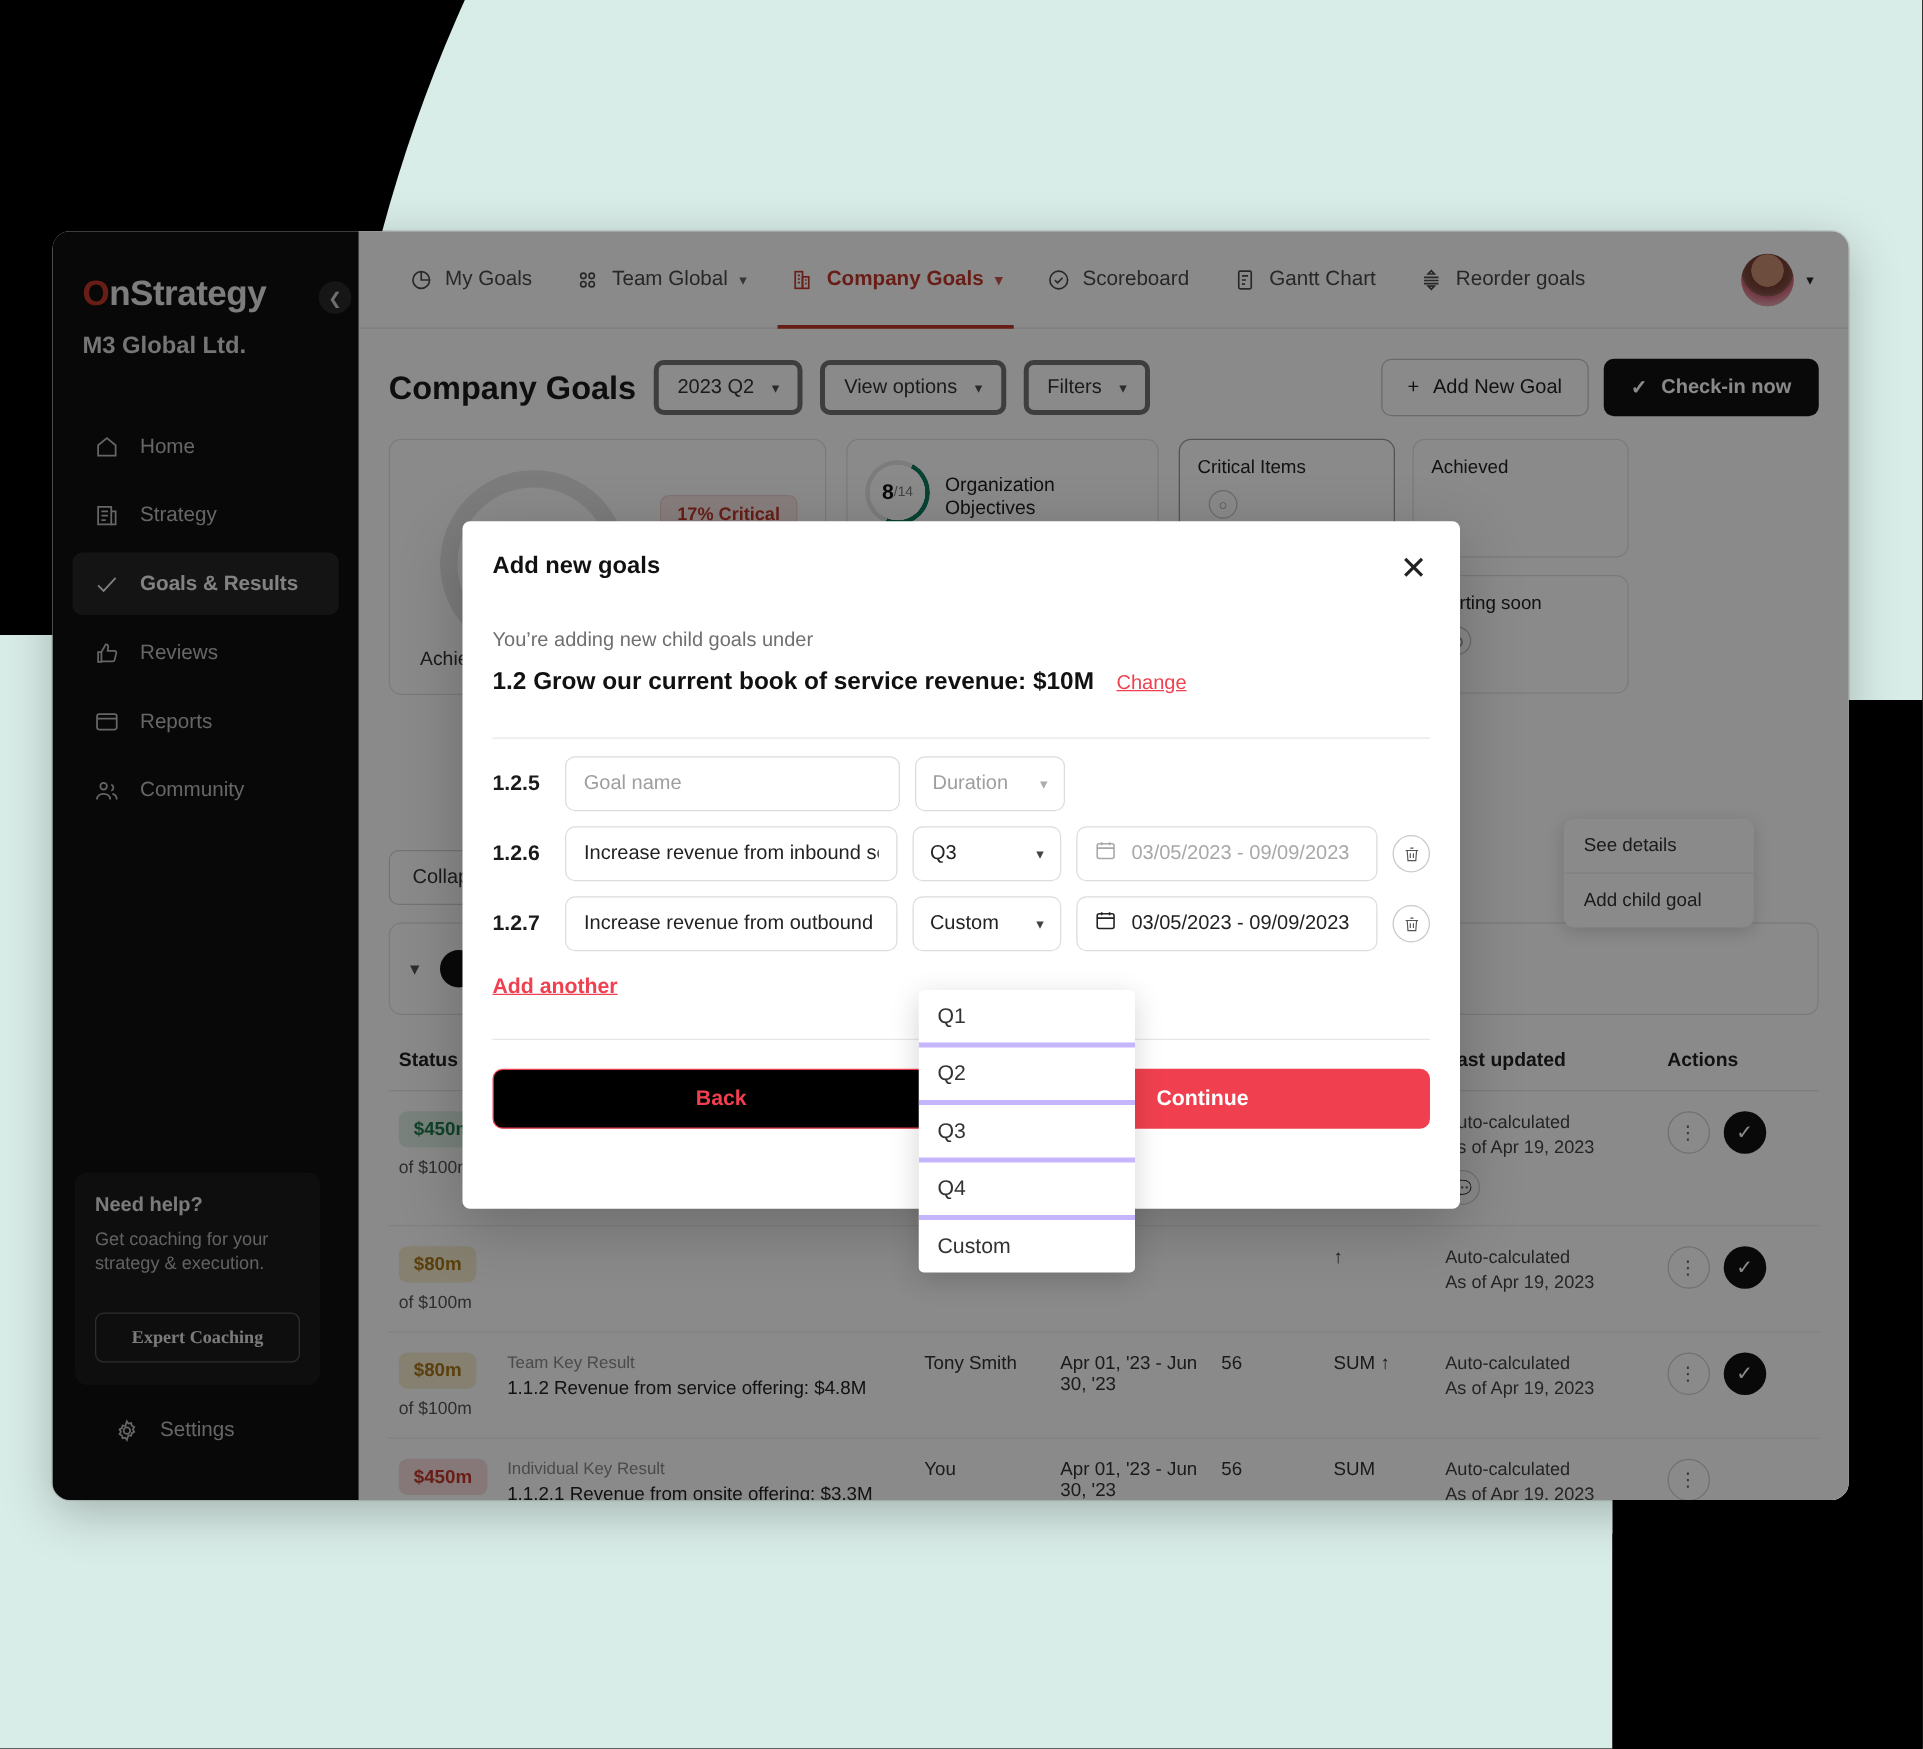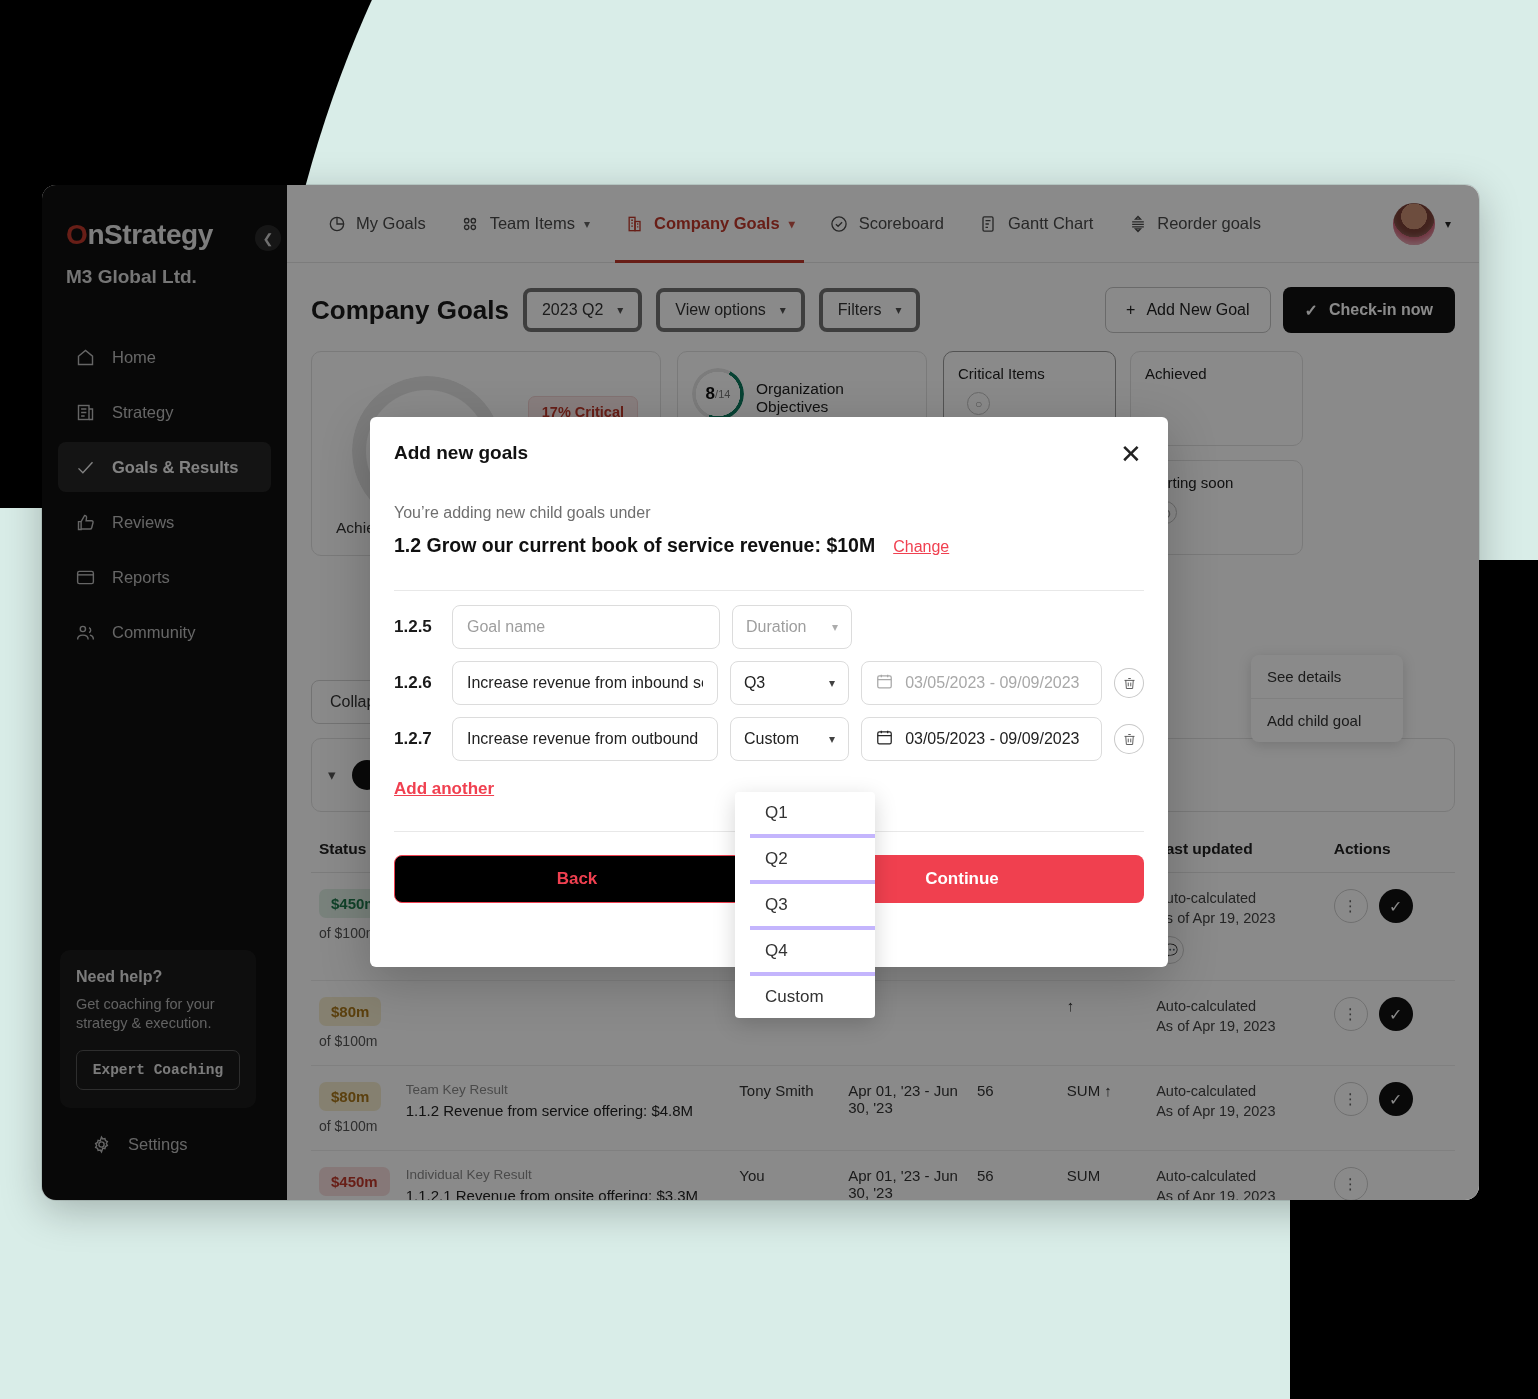"Team Items" span { text: Items -> Global }
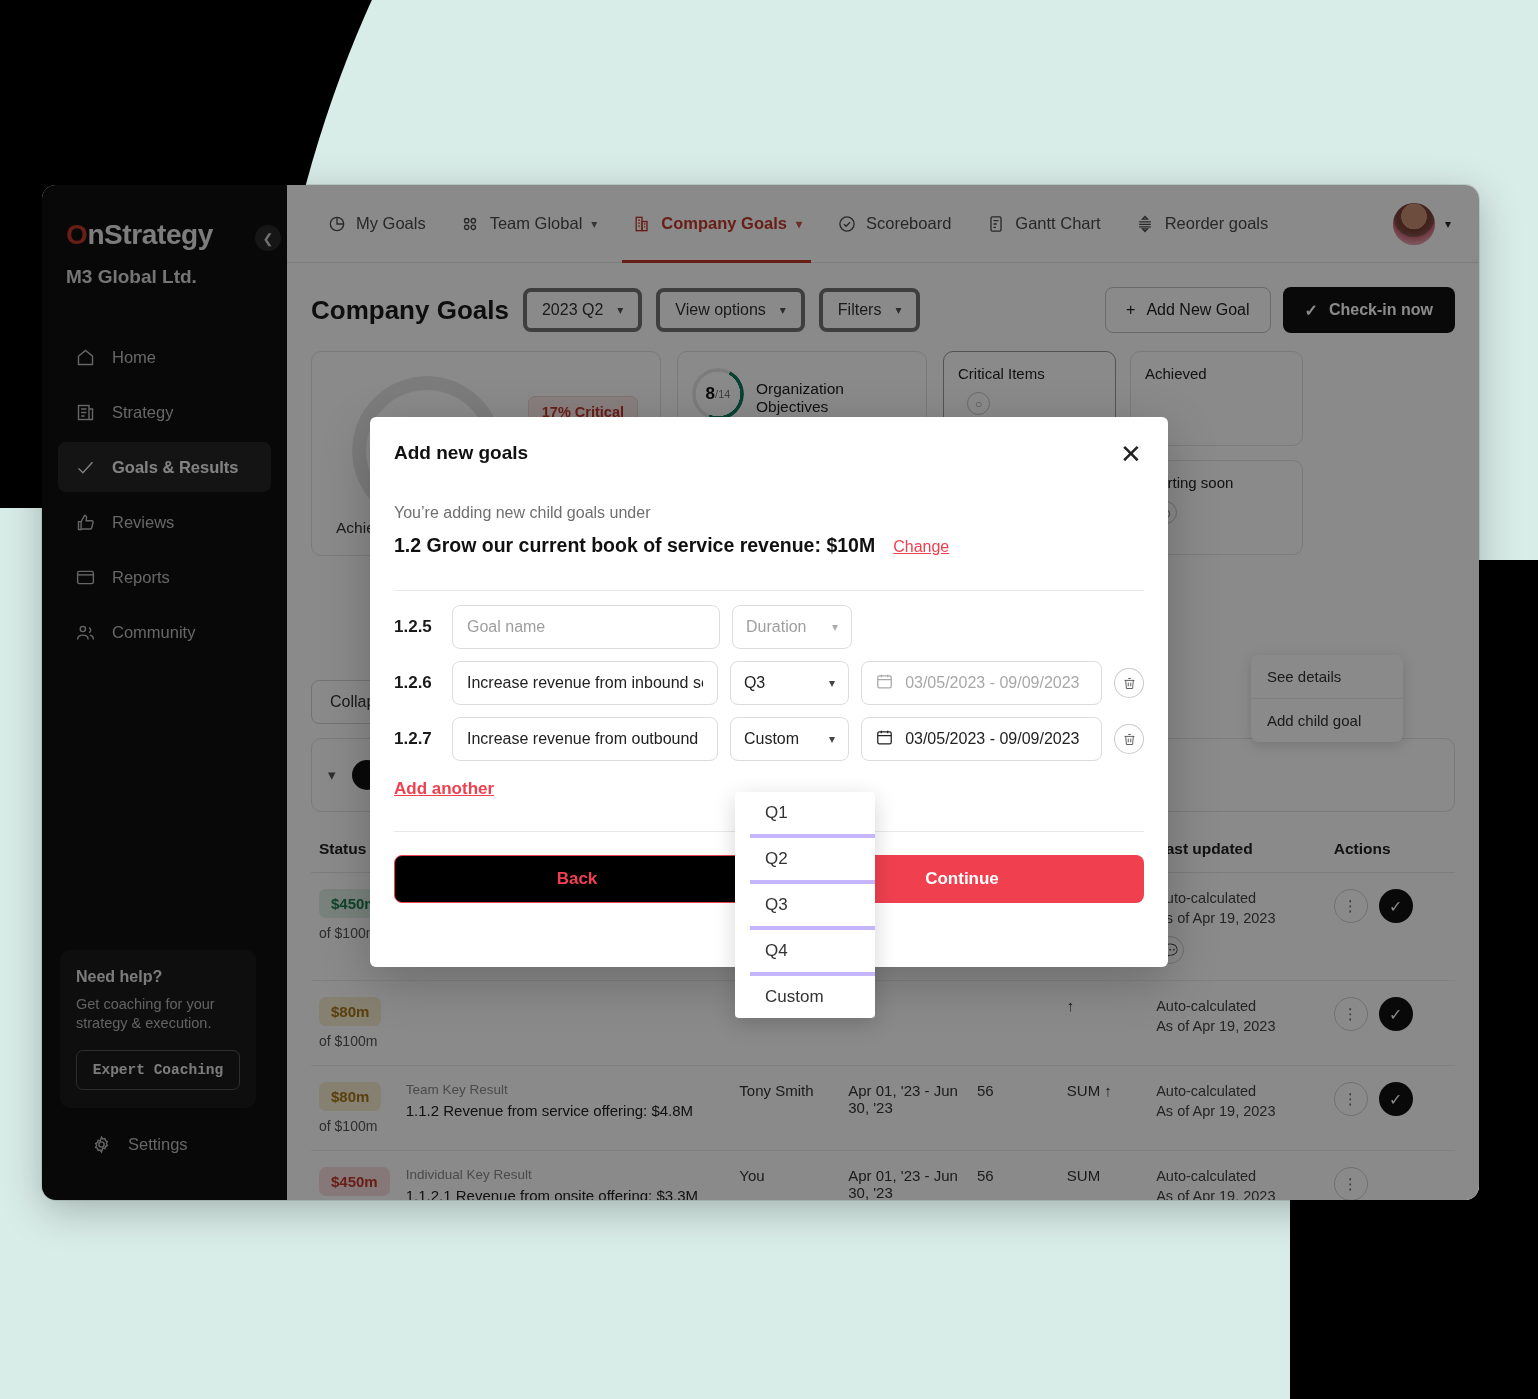"Q1" .dd-menu { padding-left: 15px -> none; width: 140px -> 173px }
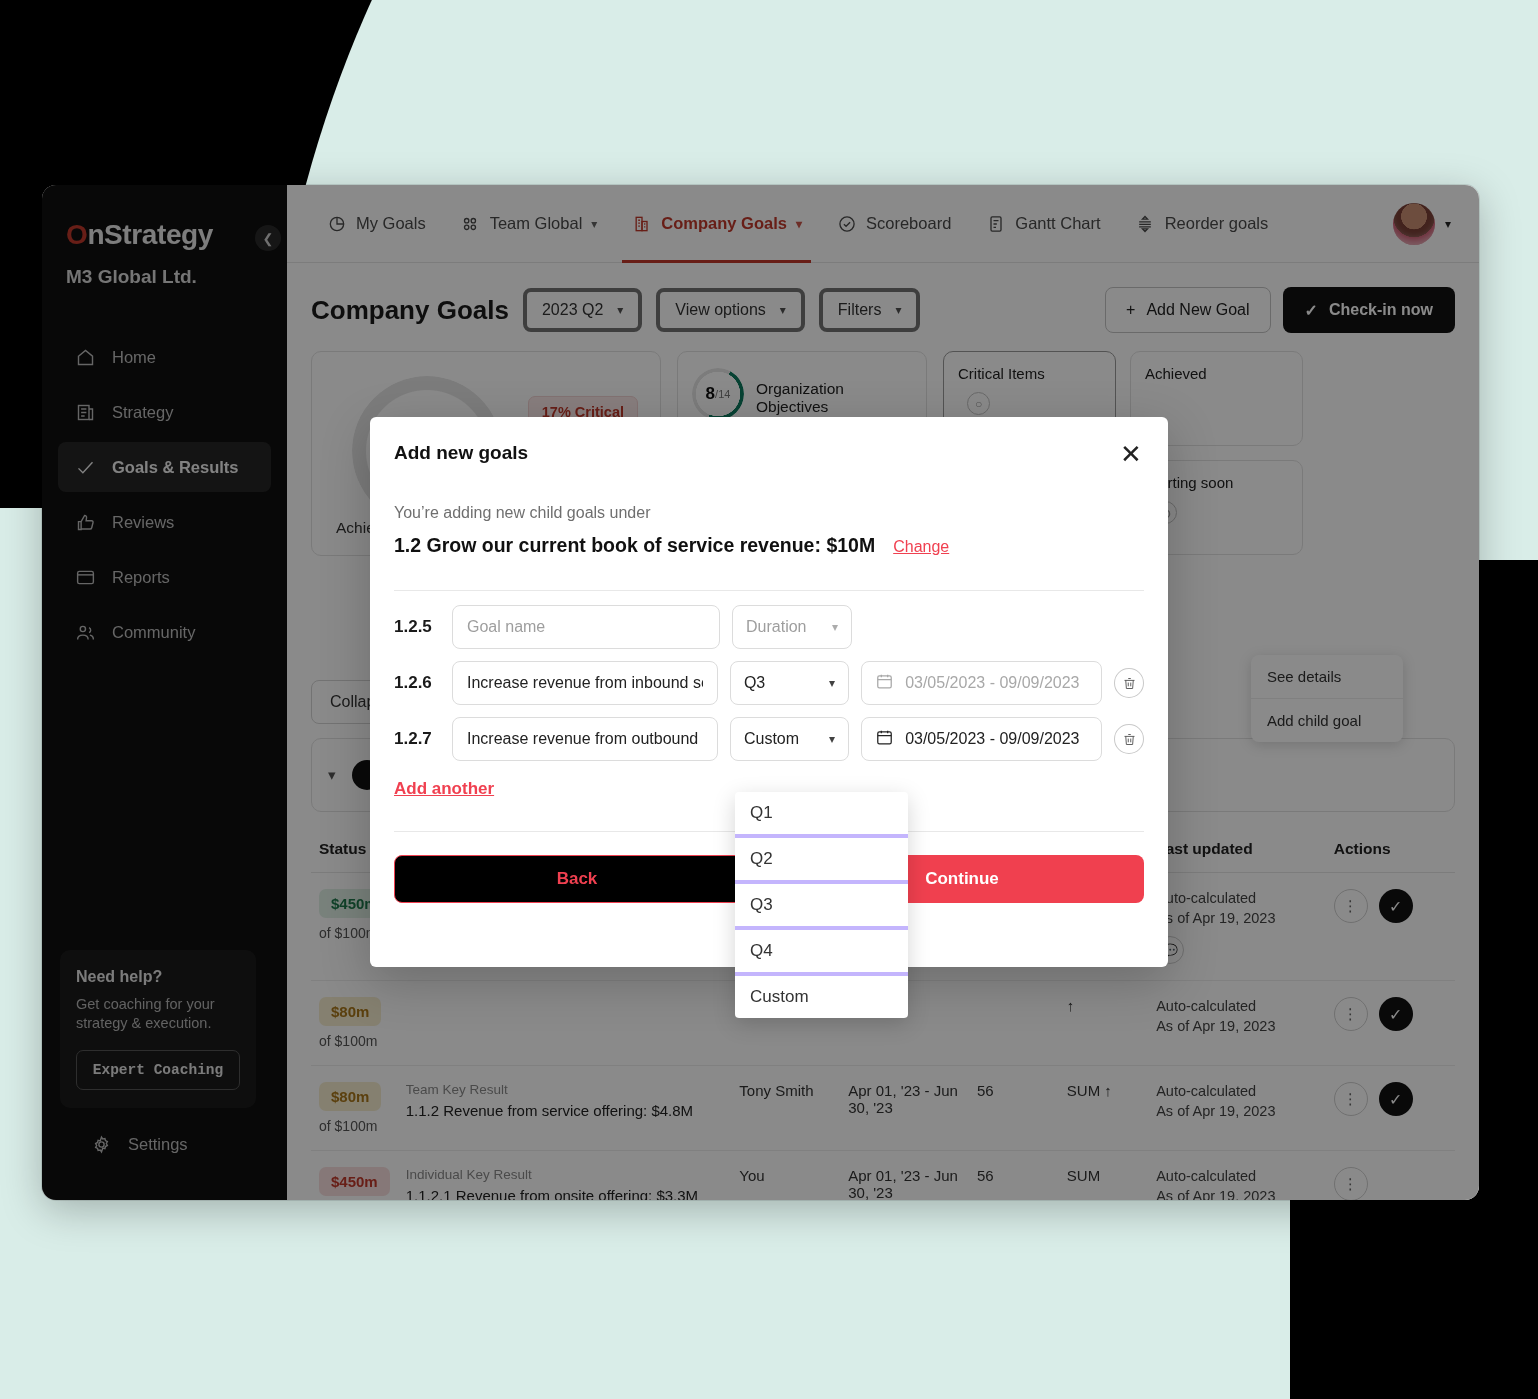"Expert Coaching" .help-btn { font-family: Liberation Mono, monospace -> Liberation Serif, serif; margin-top: 16px -> 28px }
